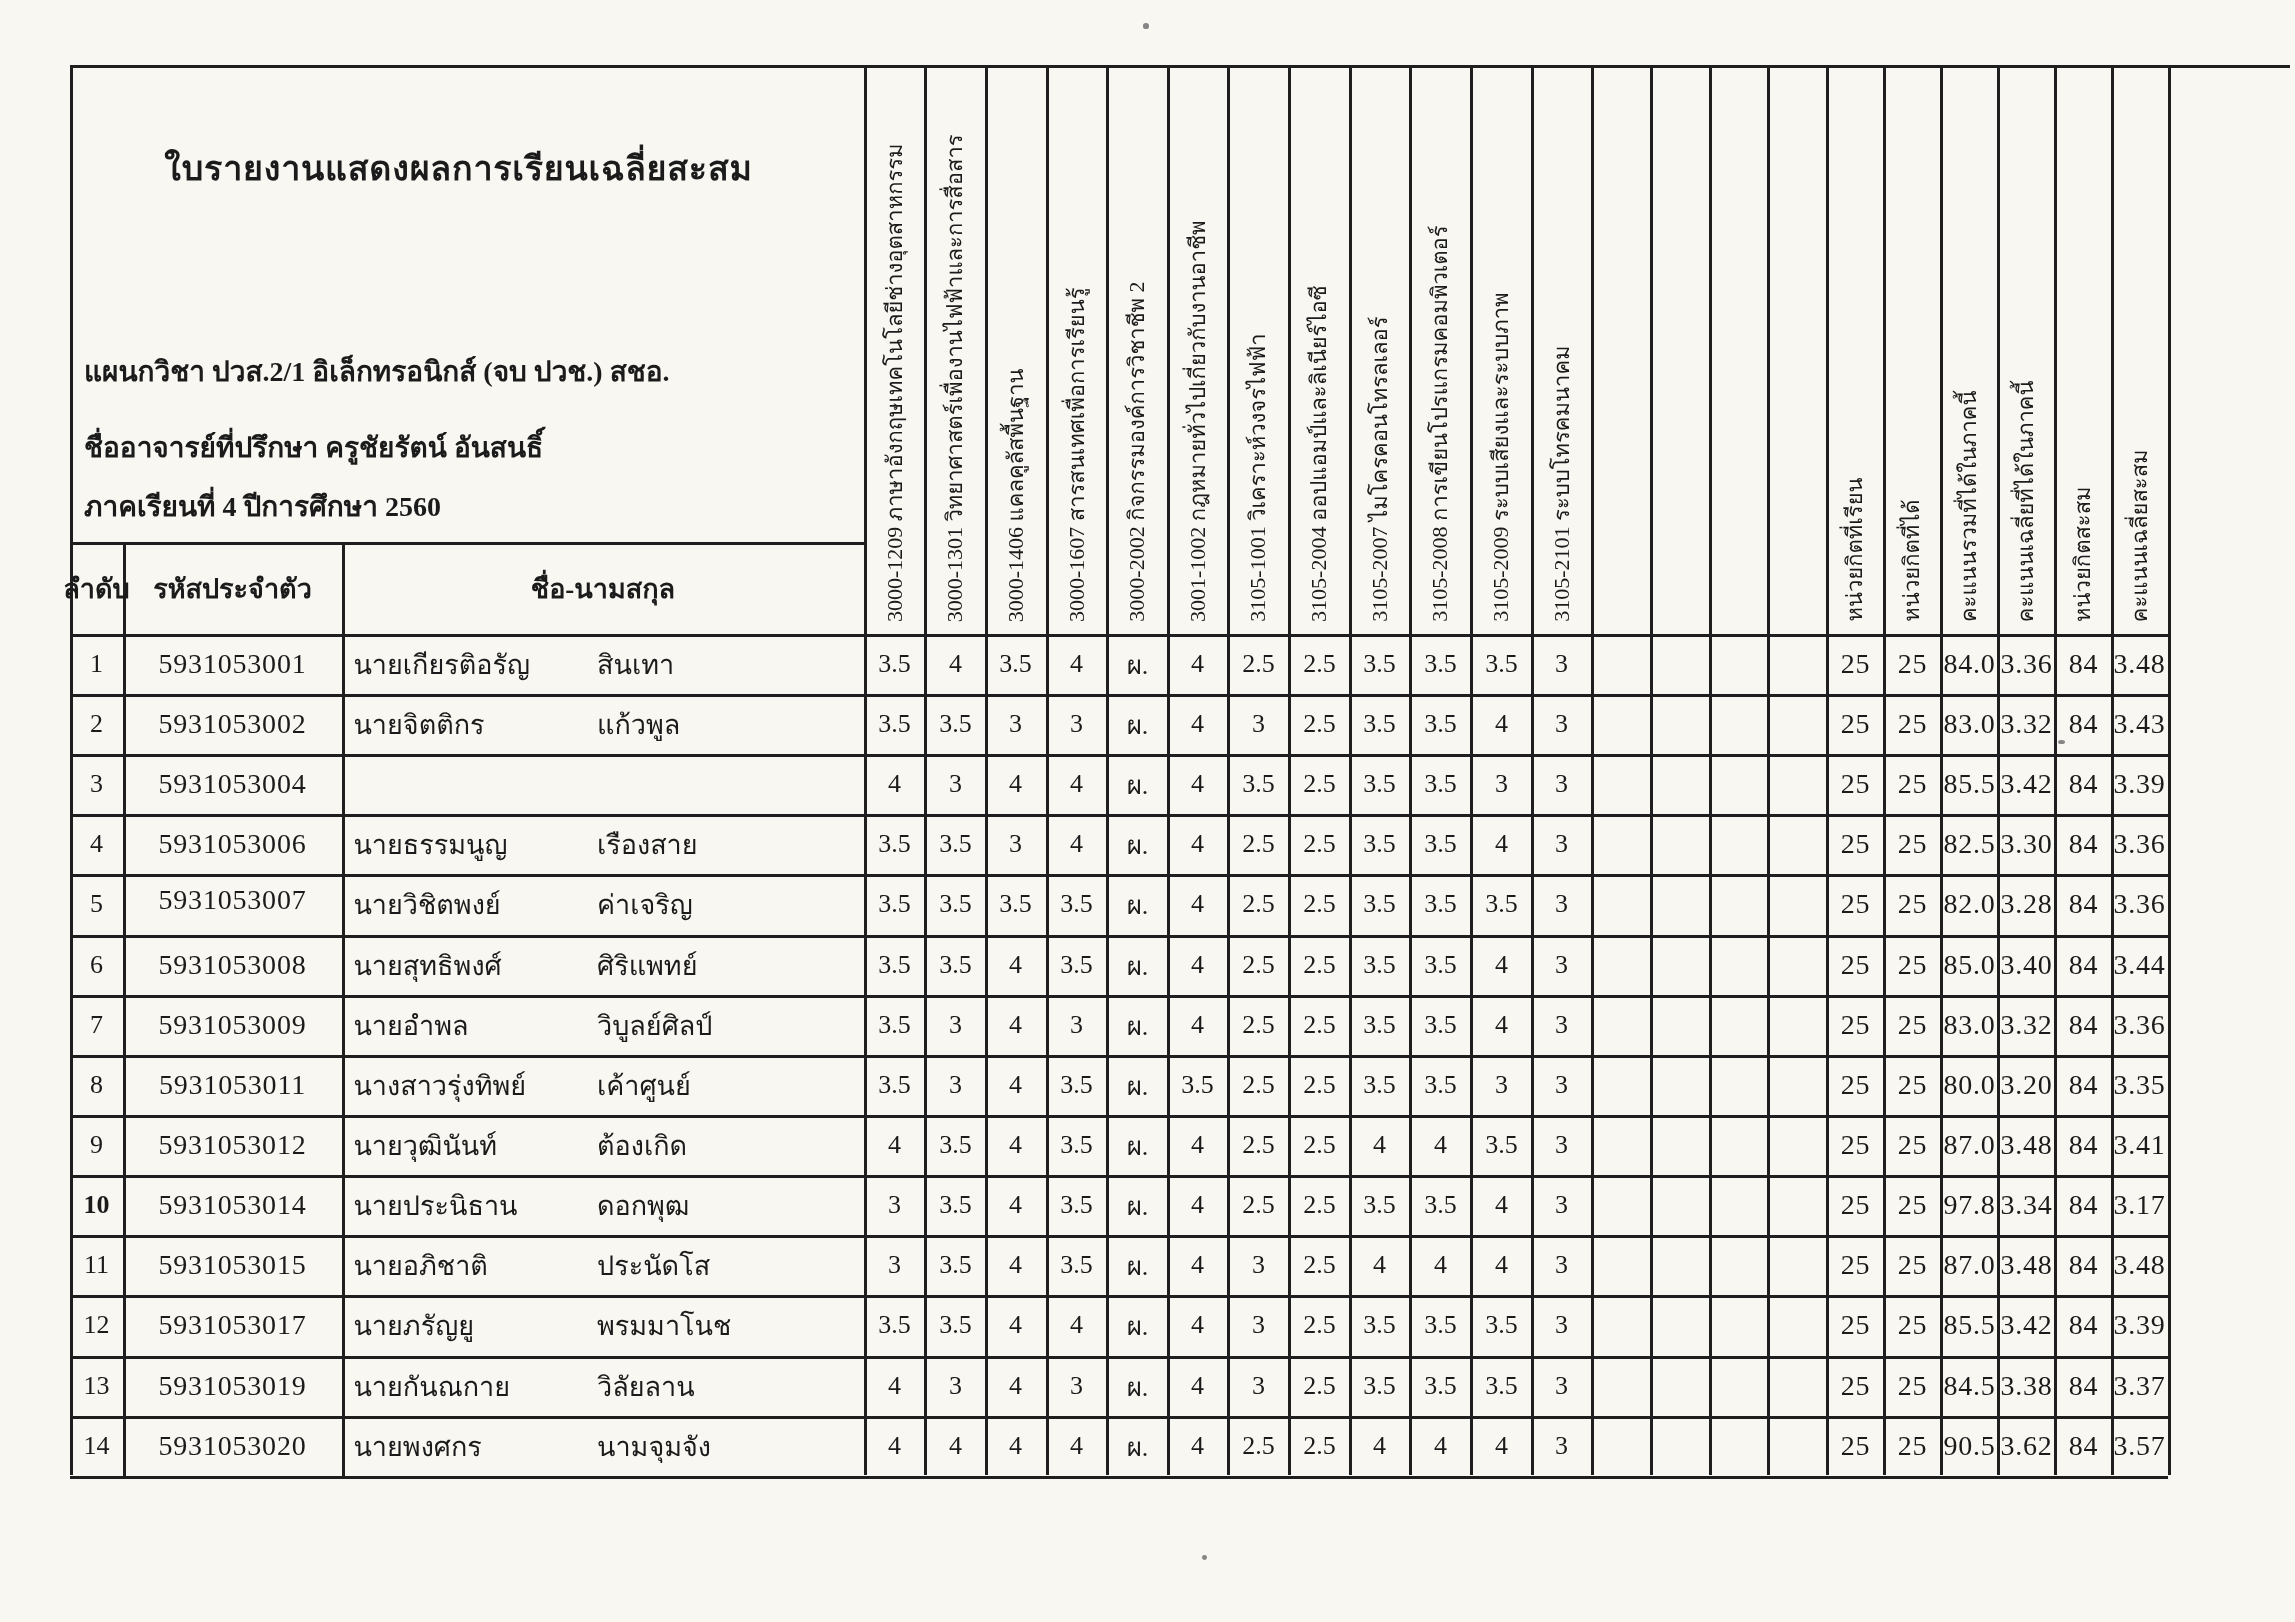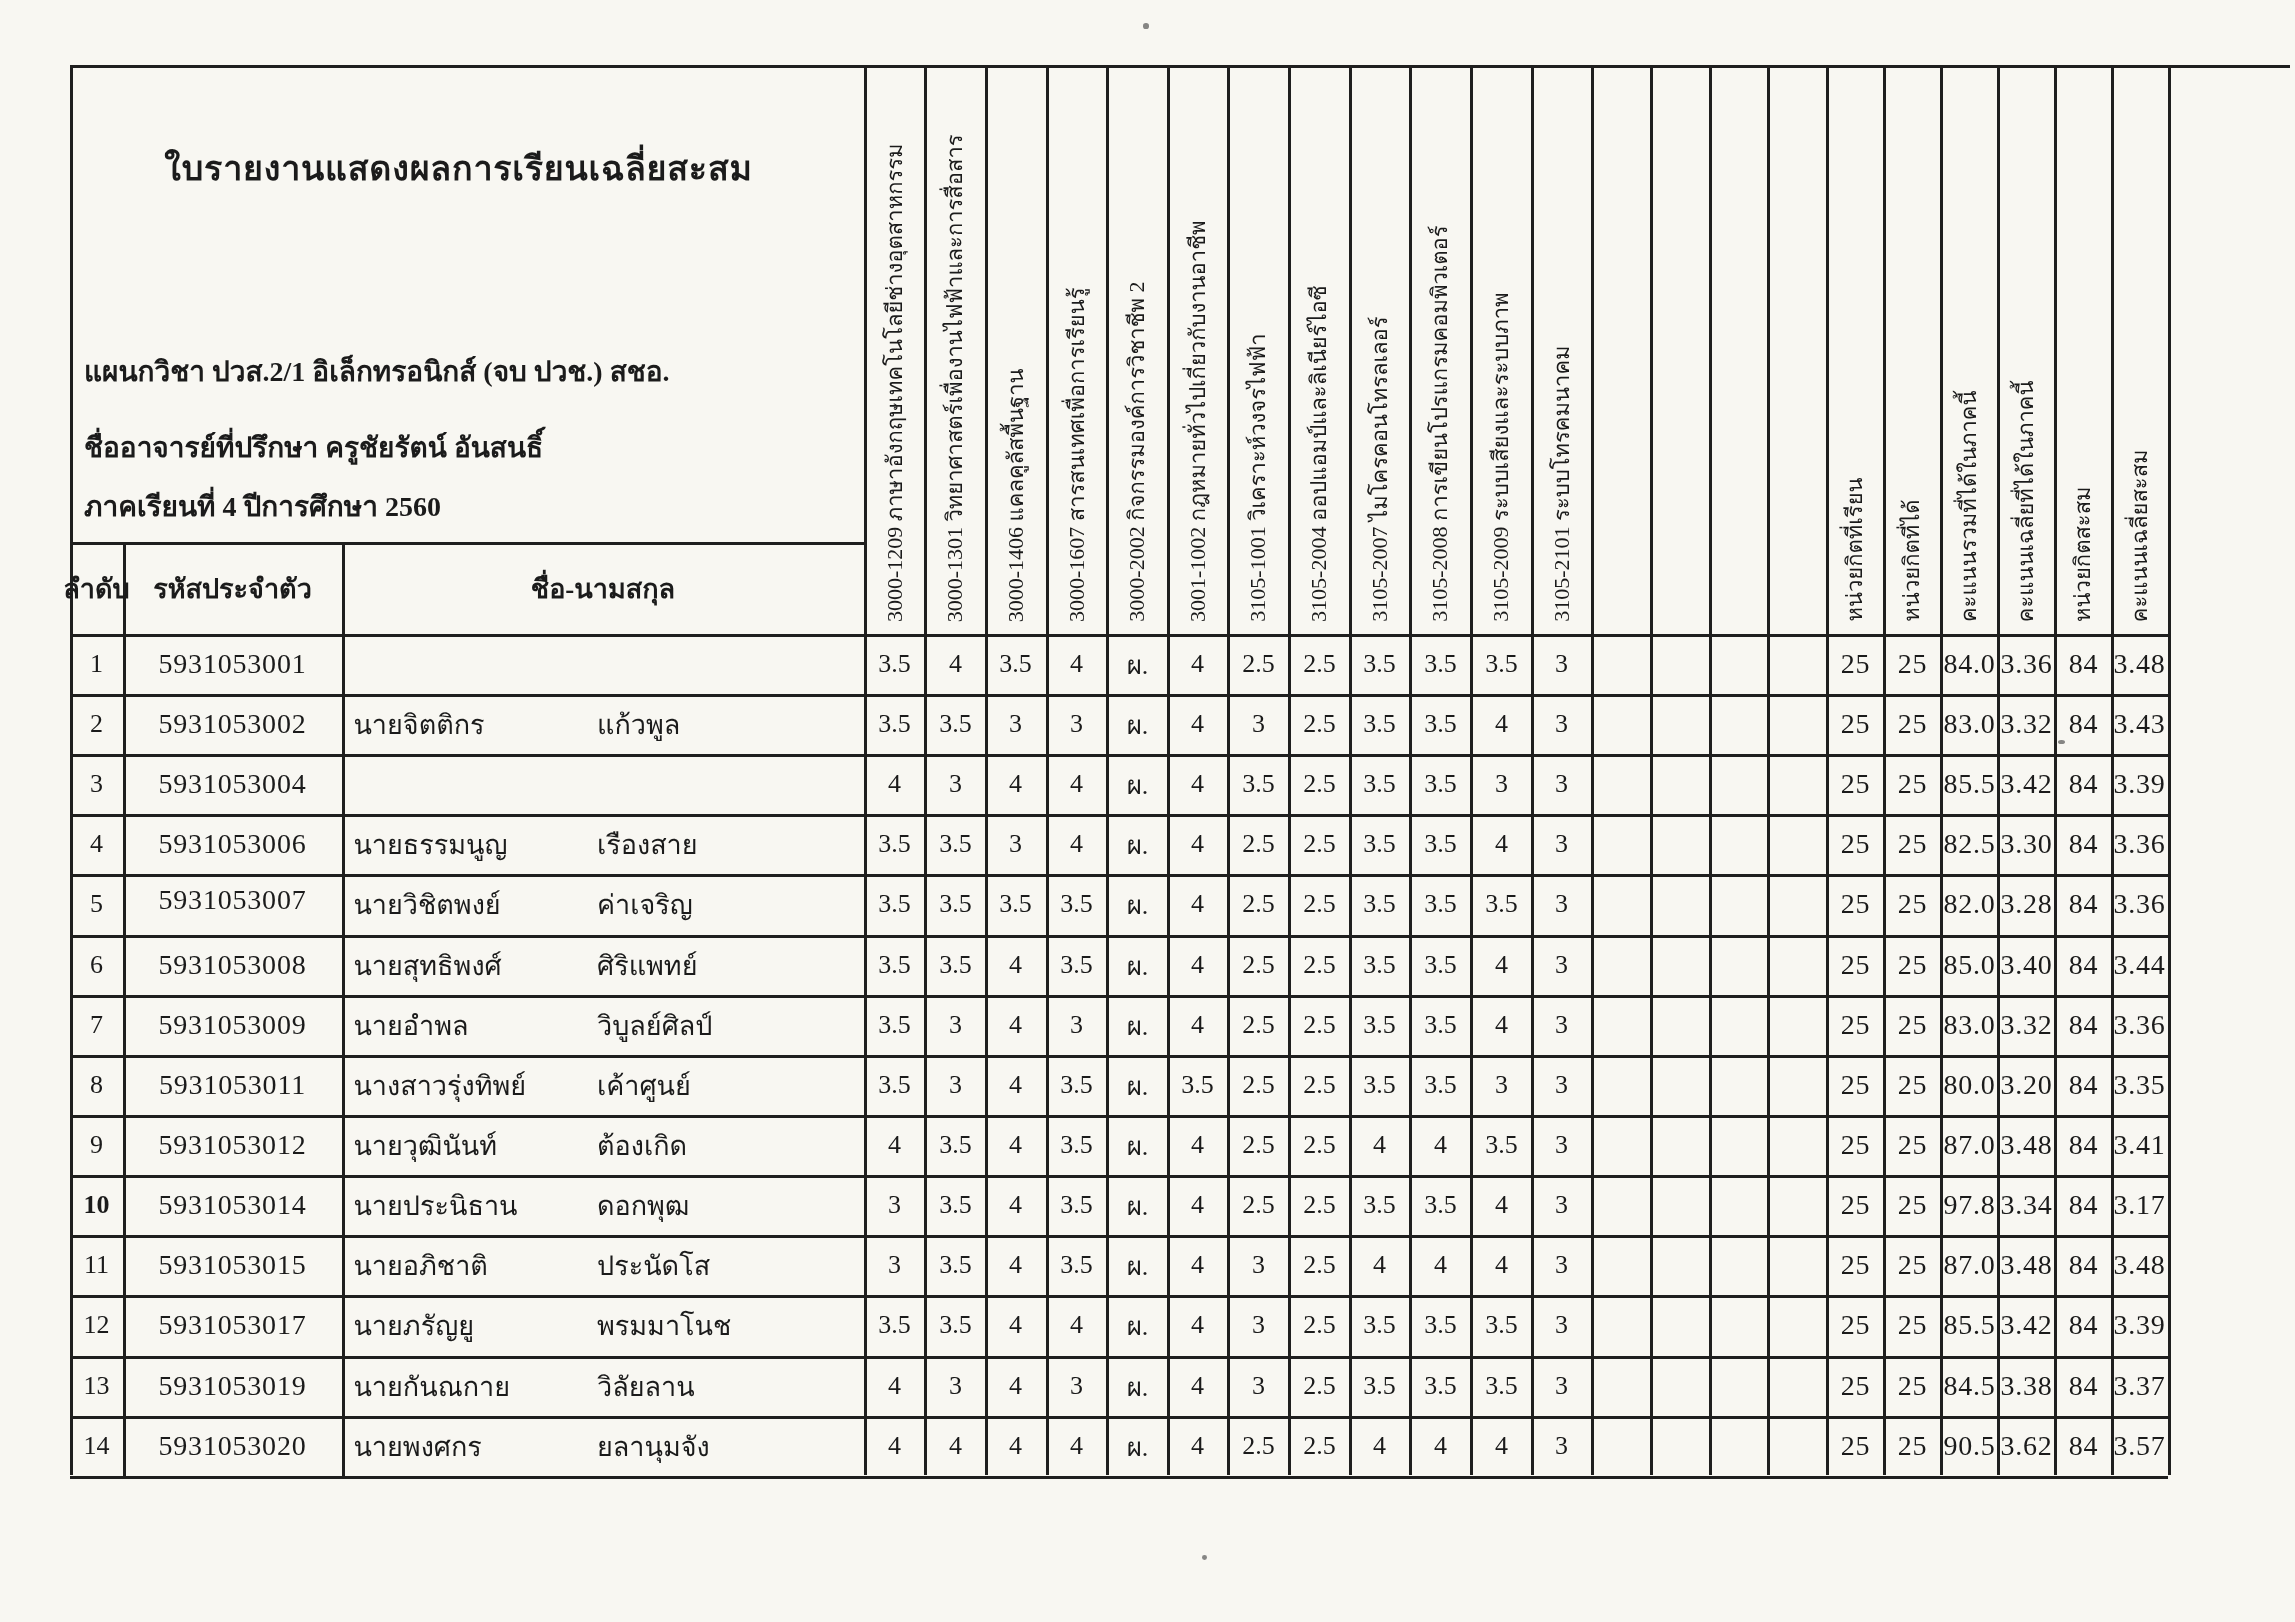"นายเกียรติอรัญ" div.namecell { html: none -> <div> <span>นายเกียรติอรัญ</span> <span>สินเทา</span> </div> }
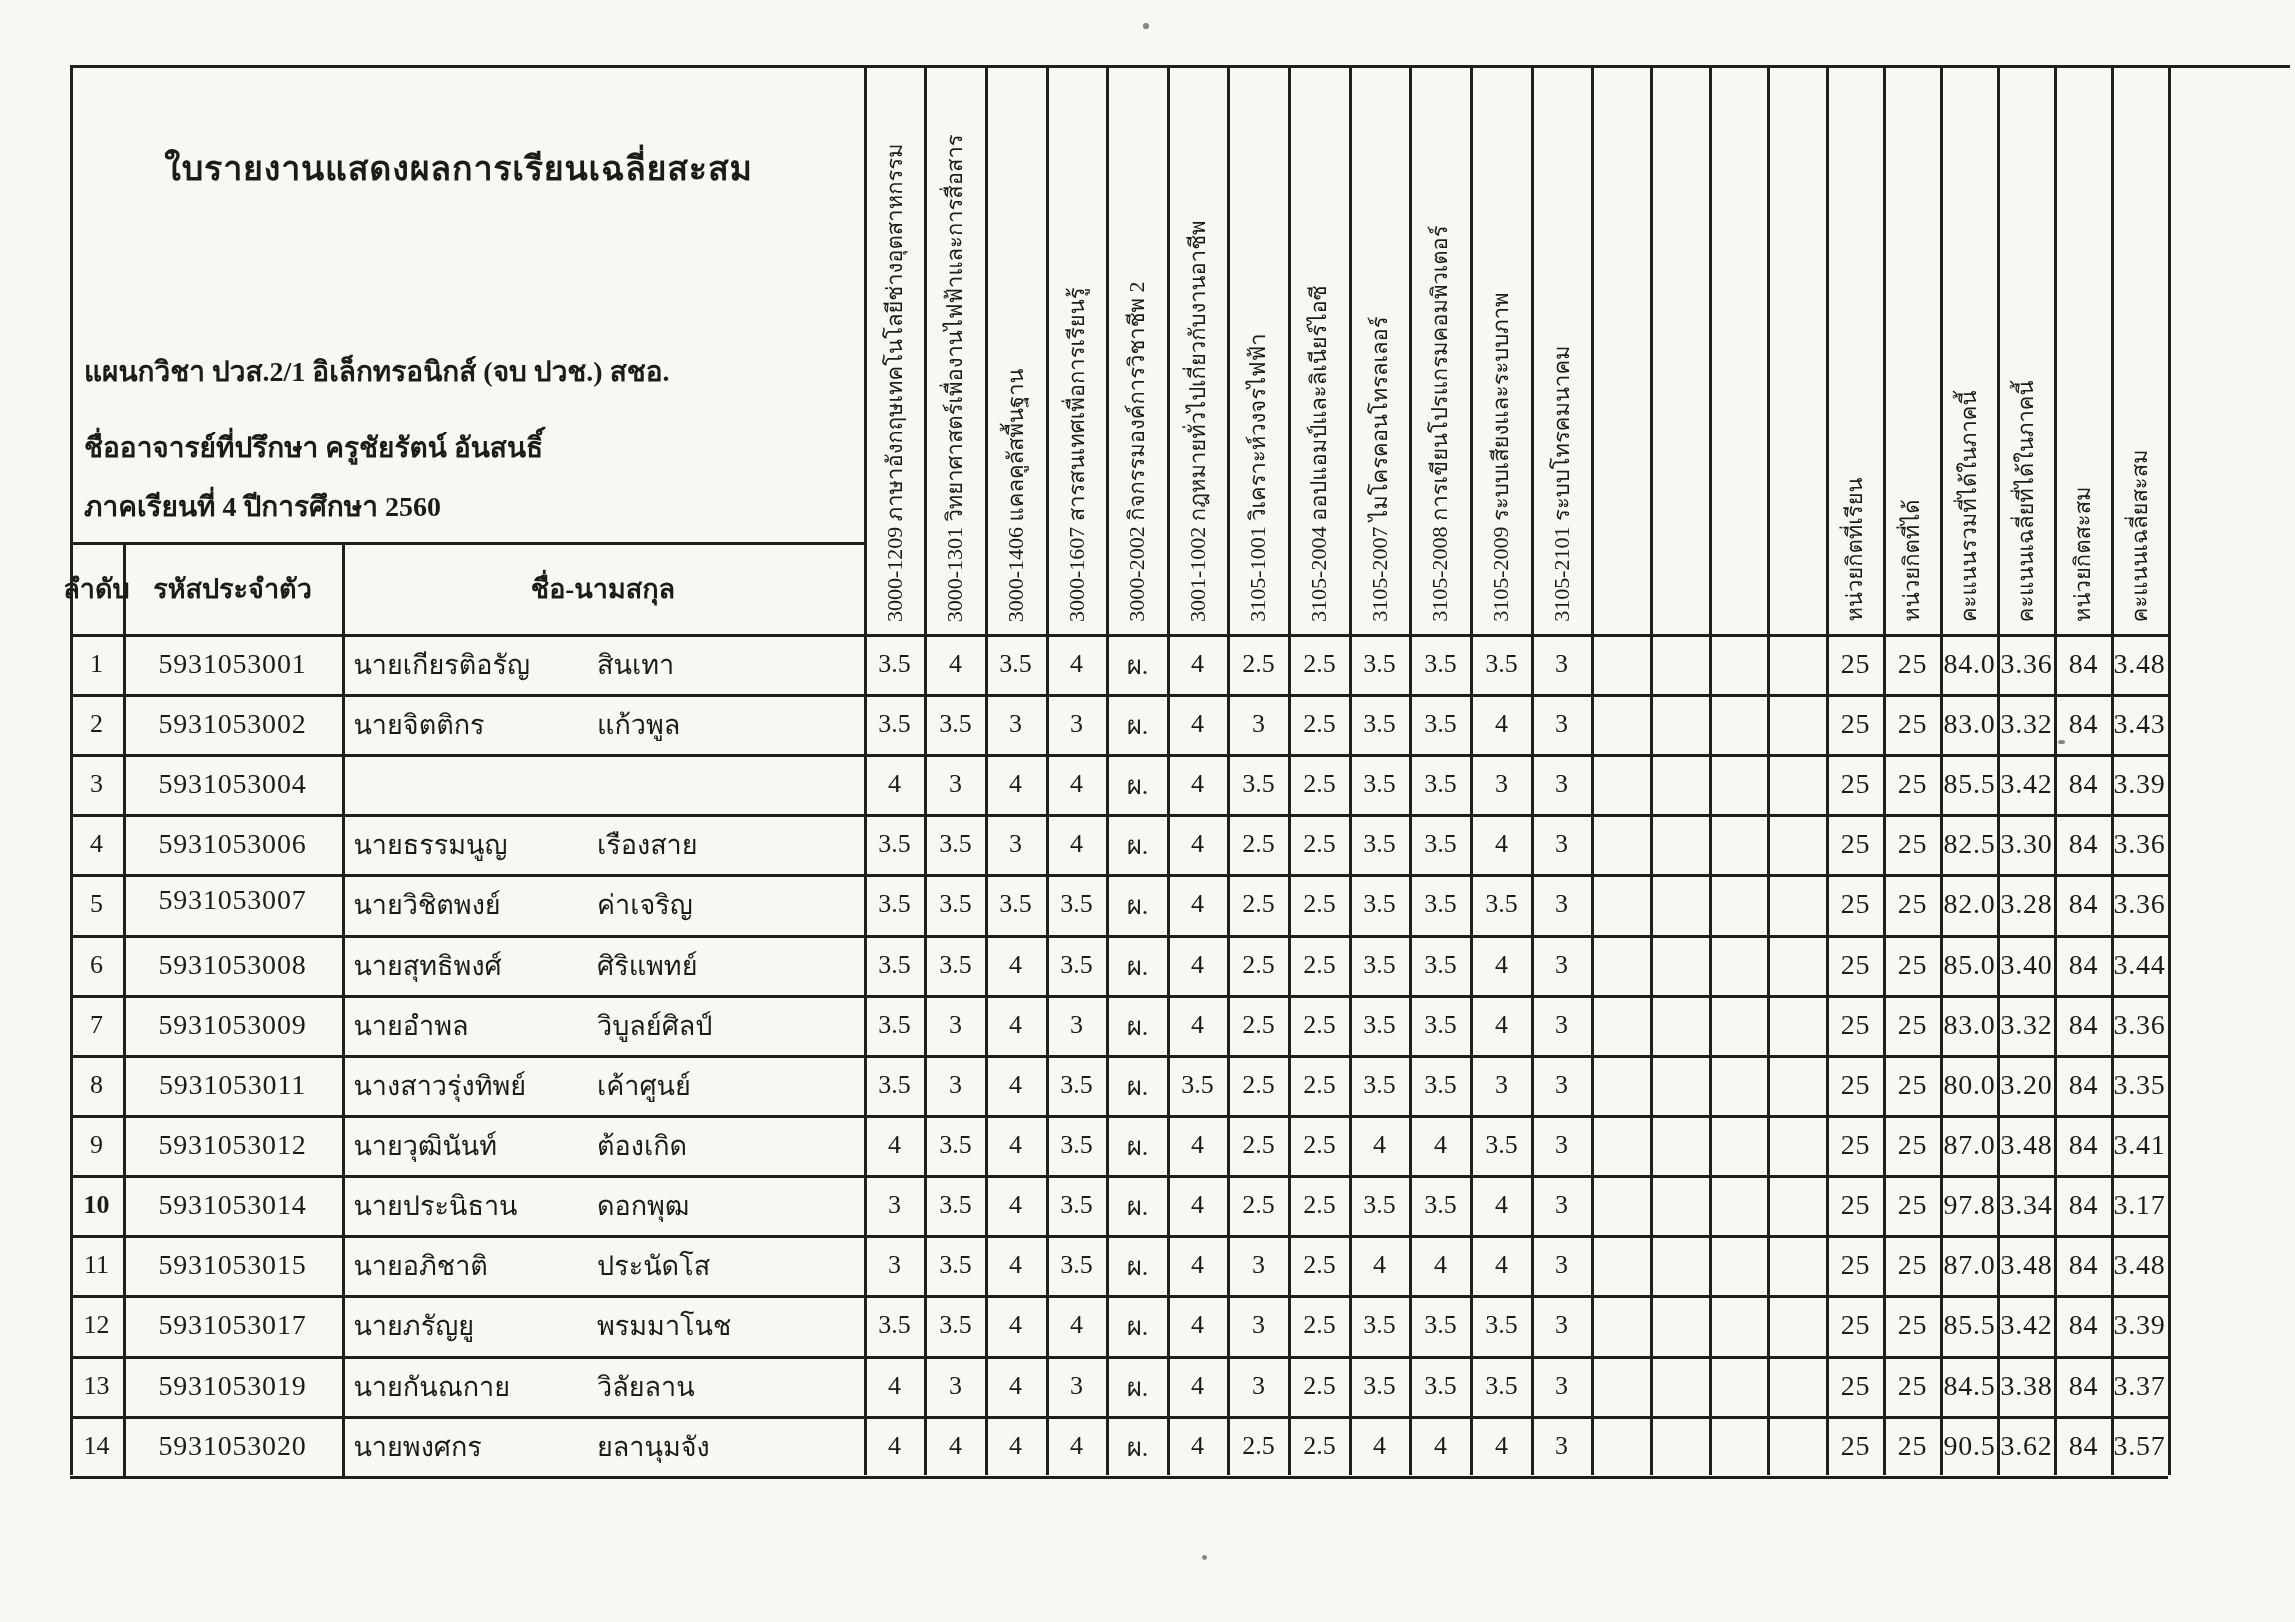"ยลานุมจัง" span.lastname { text: ยลานุมจัง -> นามจุมจัง }
